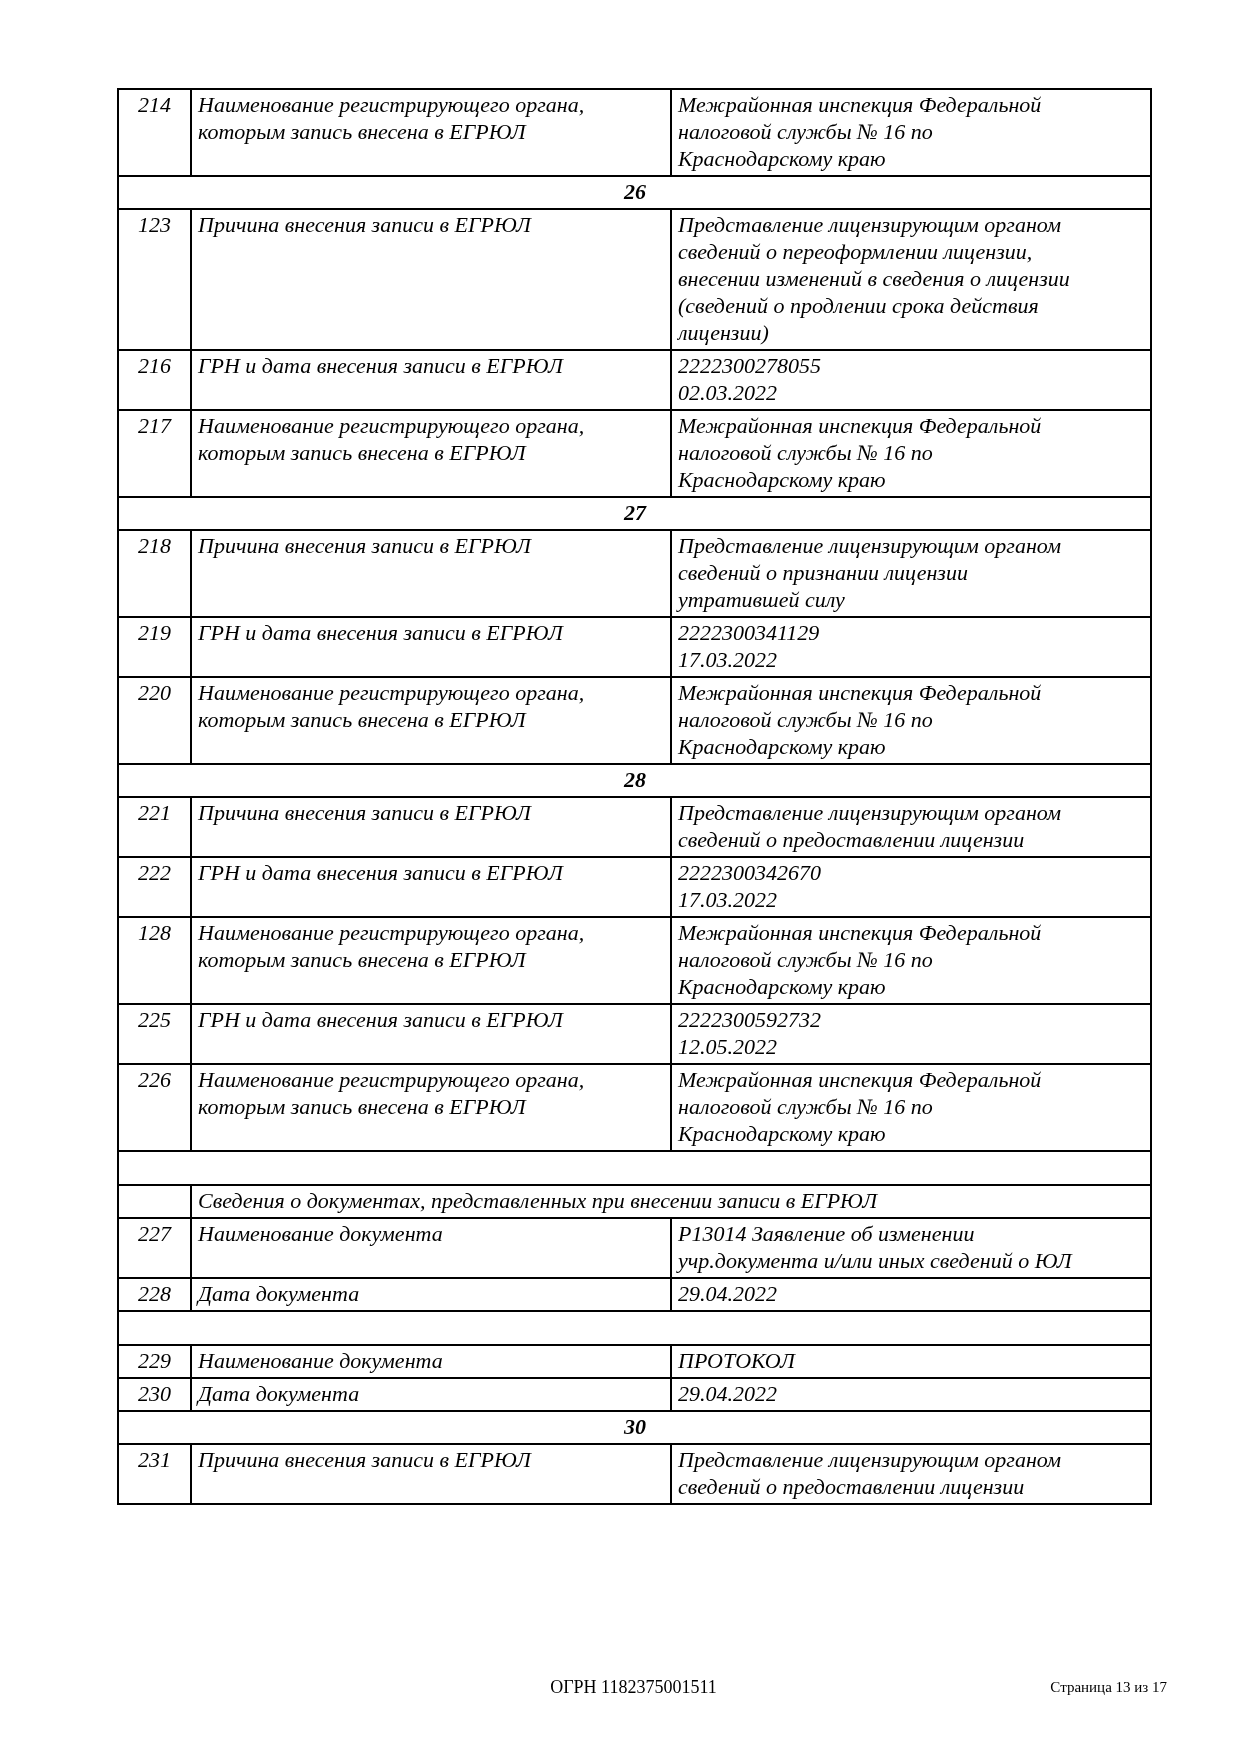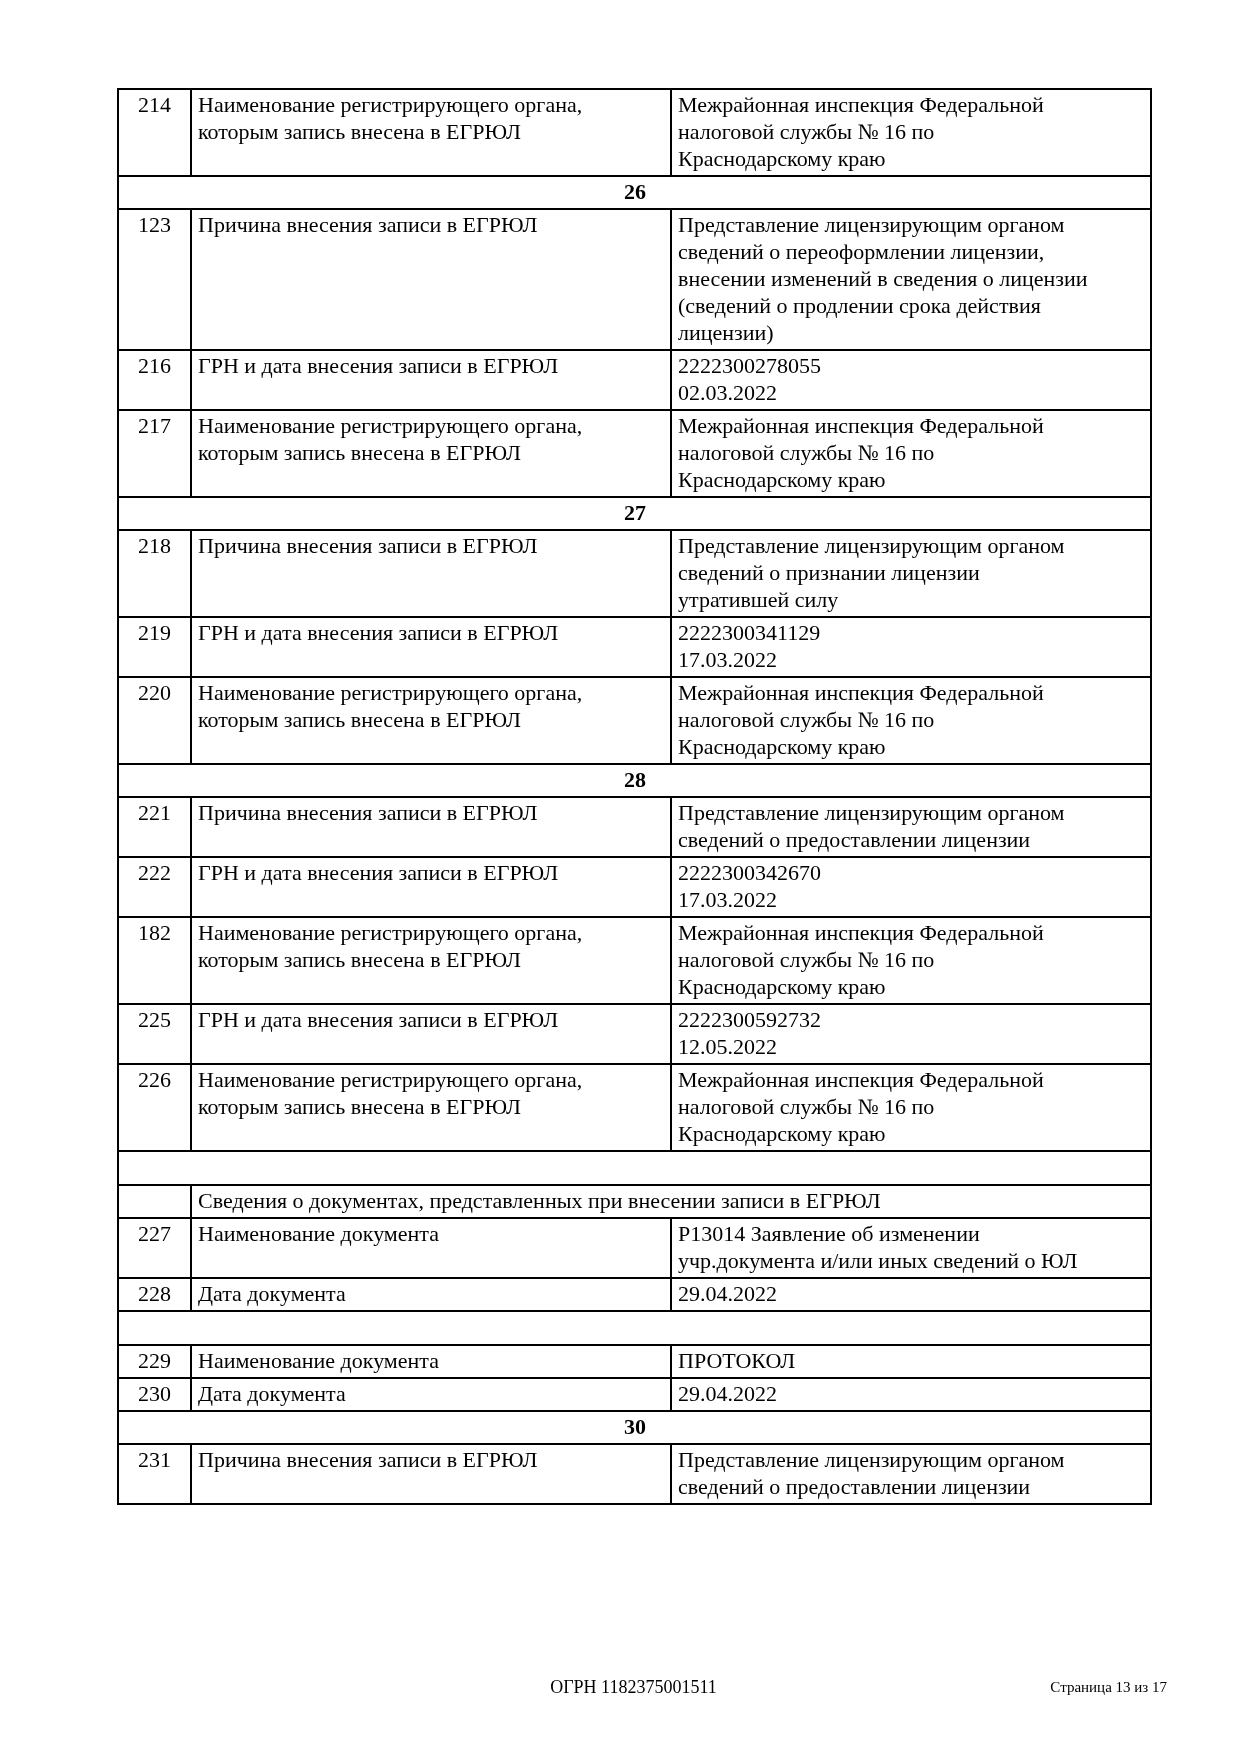"214" table.registry { font-style: none -> italic }
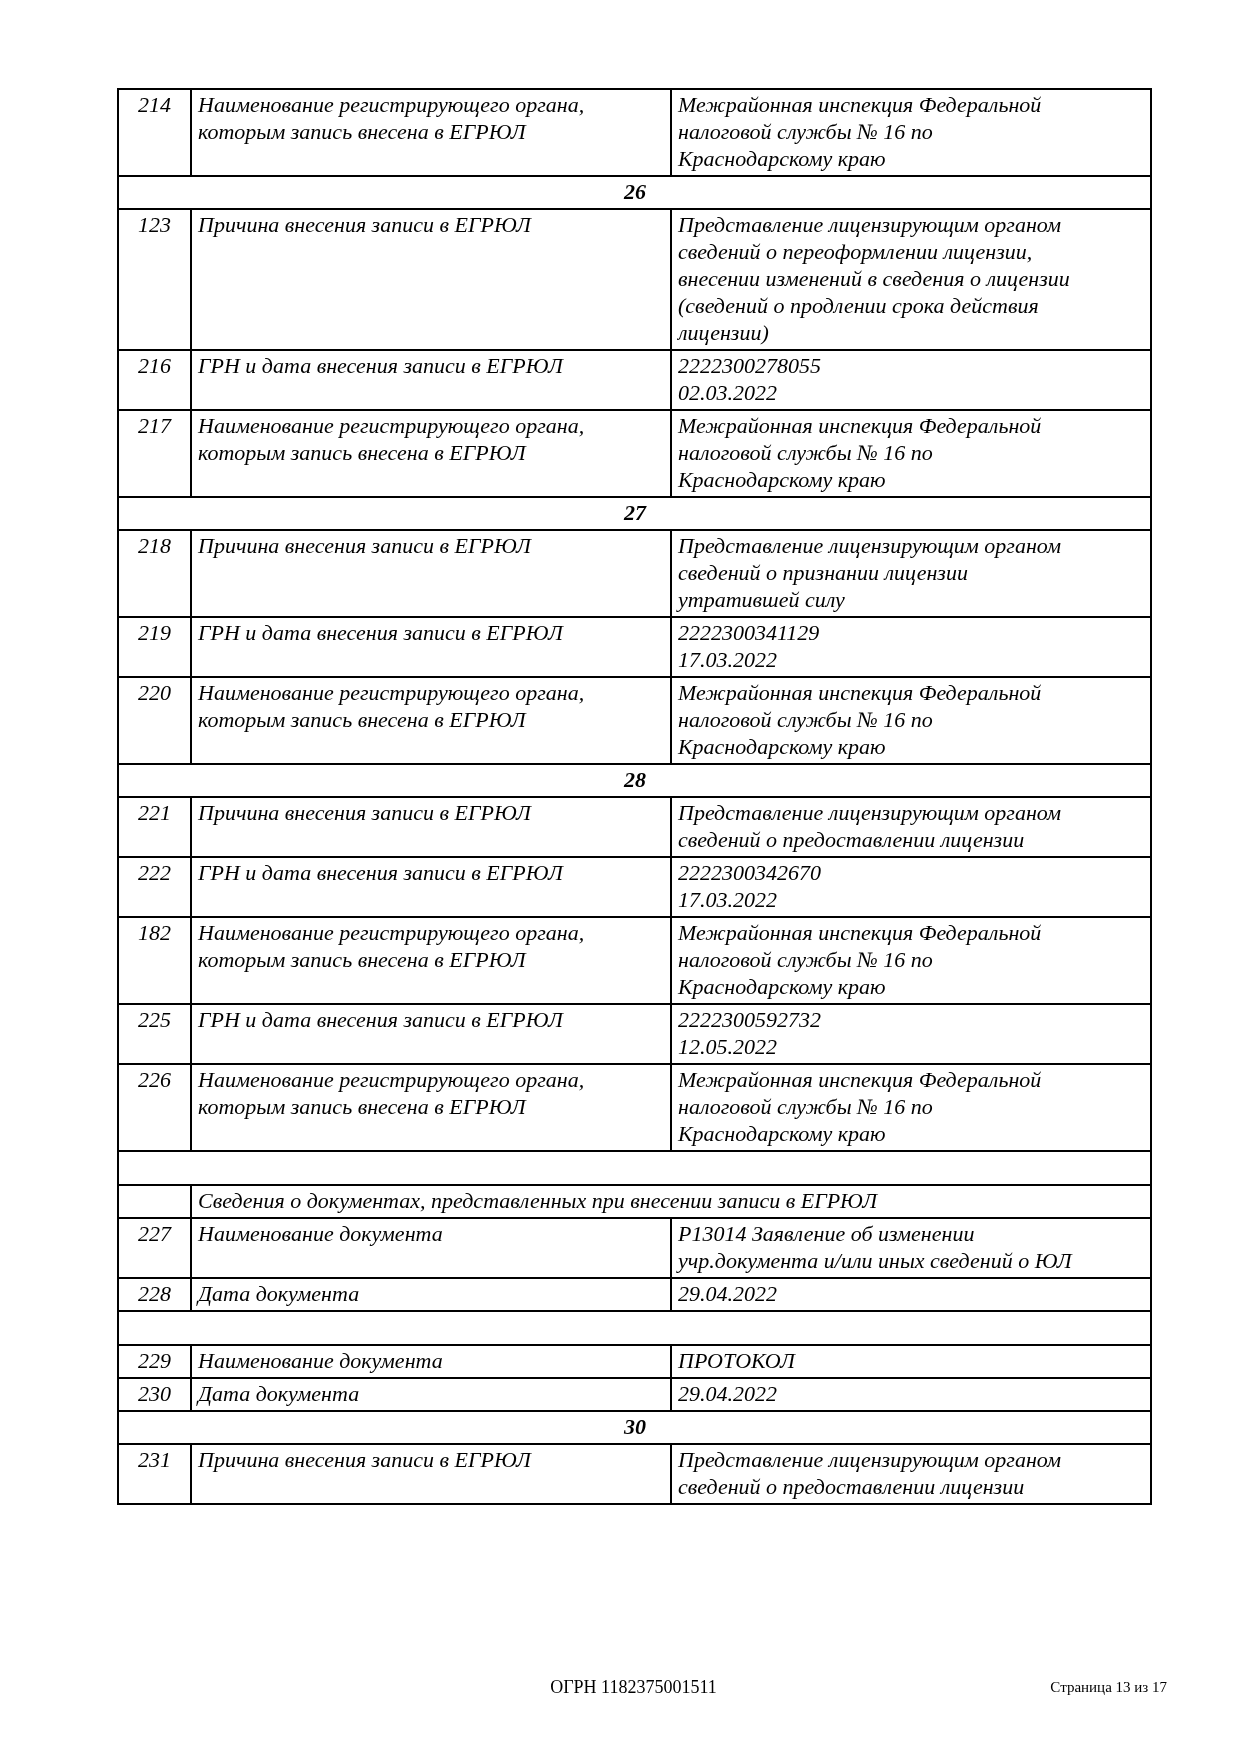"182" td.c1 { text: 182 -> 128 }
